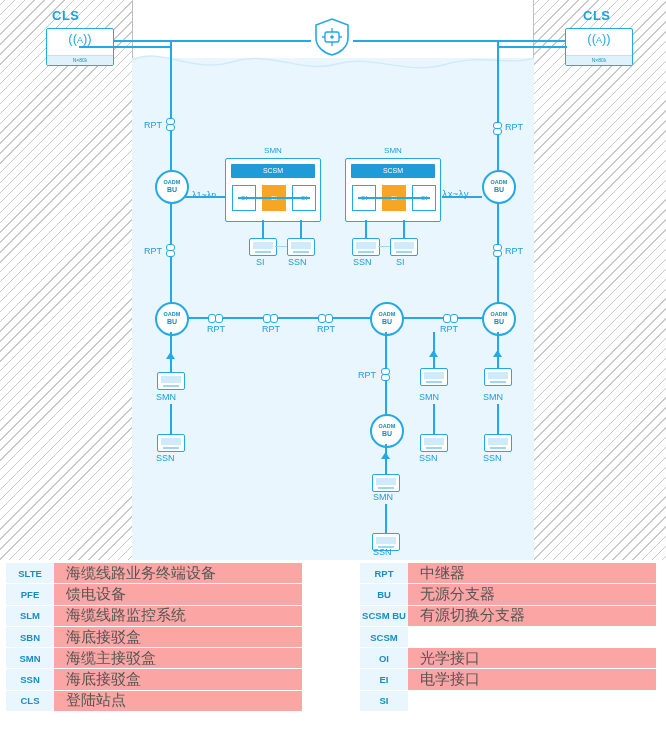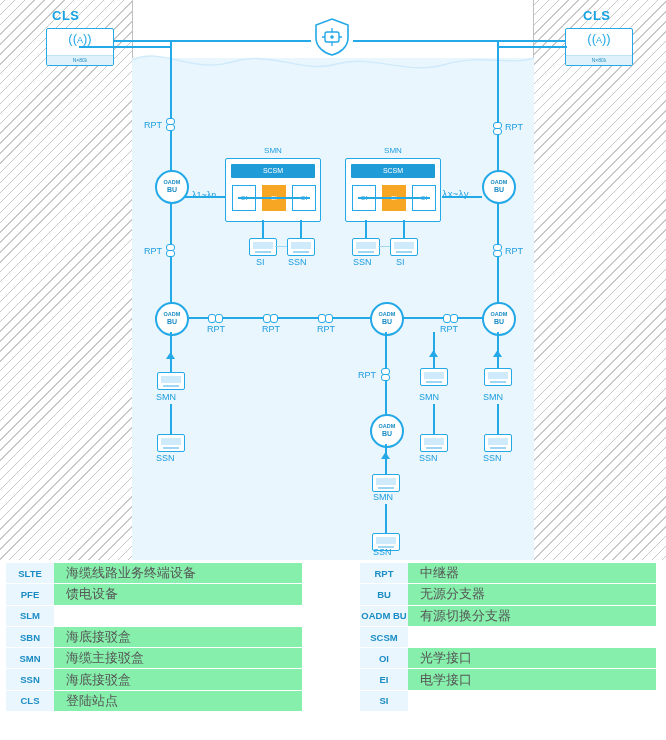"海缆线路业务终端设备" .leg-row .v { background: #86efac -> #fca5a5; font-size: 13px -> 15px }
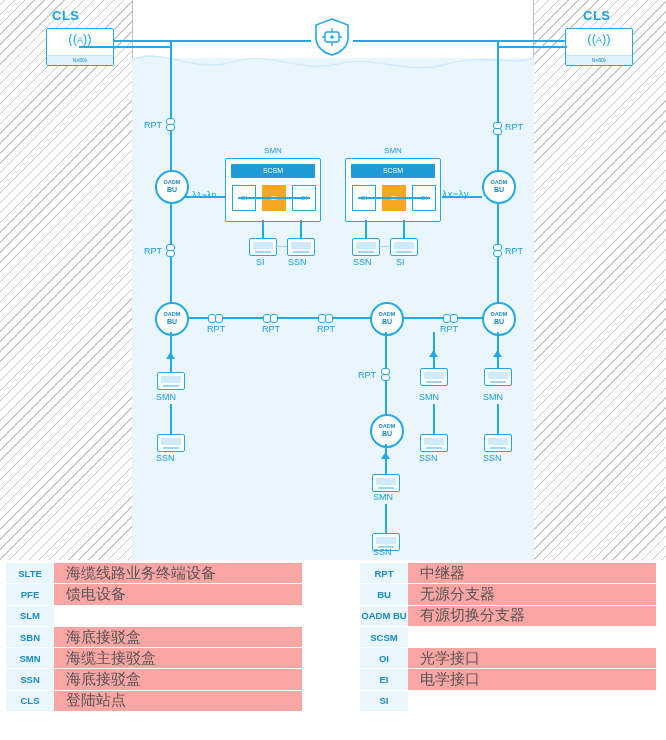"海缆线路监控系统" div.v { html: none -> <div>海缆线路监控系统</div> }
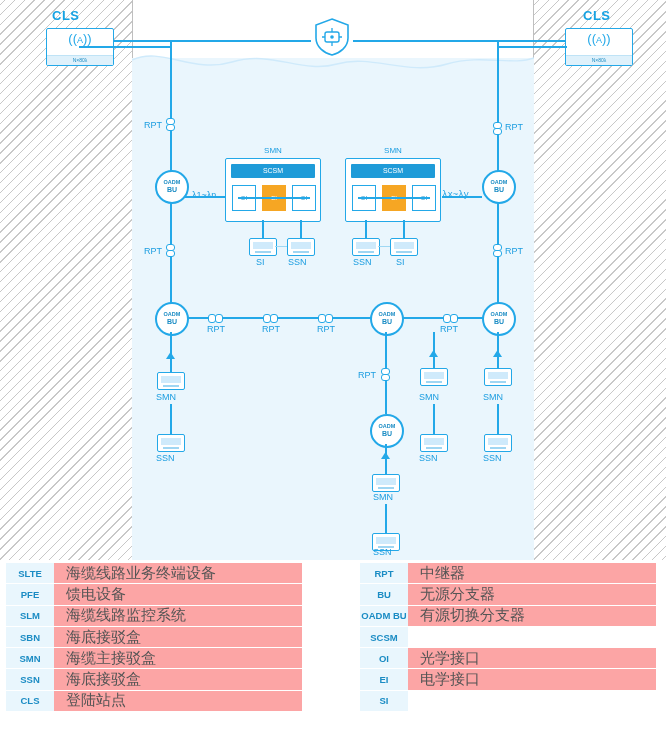"OADM BU" div.k { text: OADM -> SCSM }
